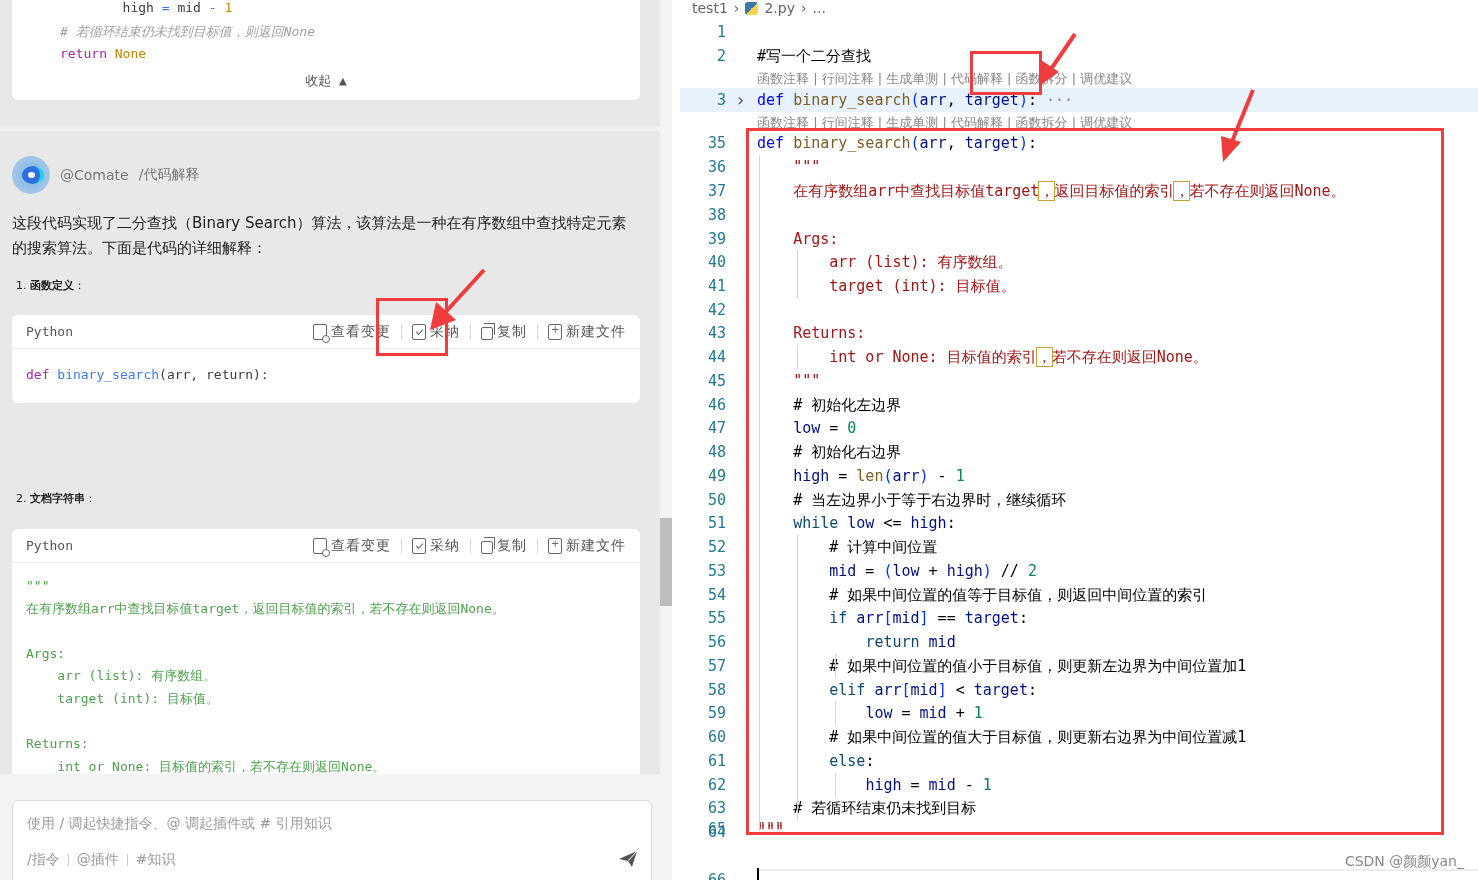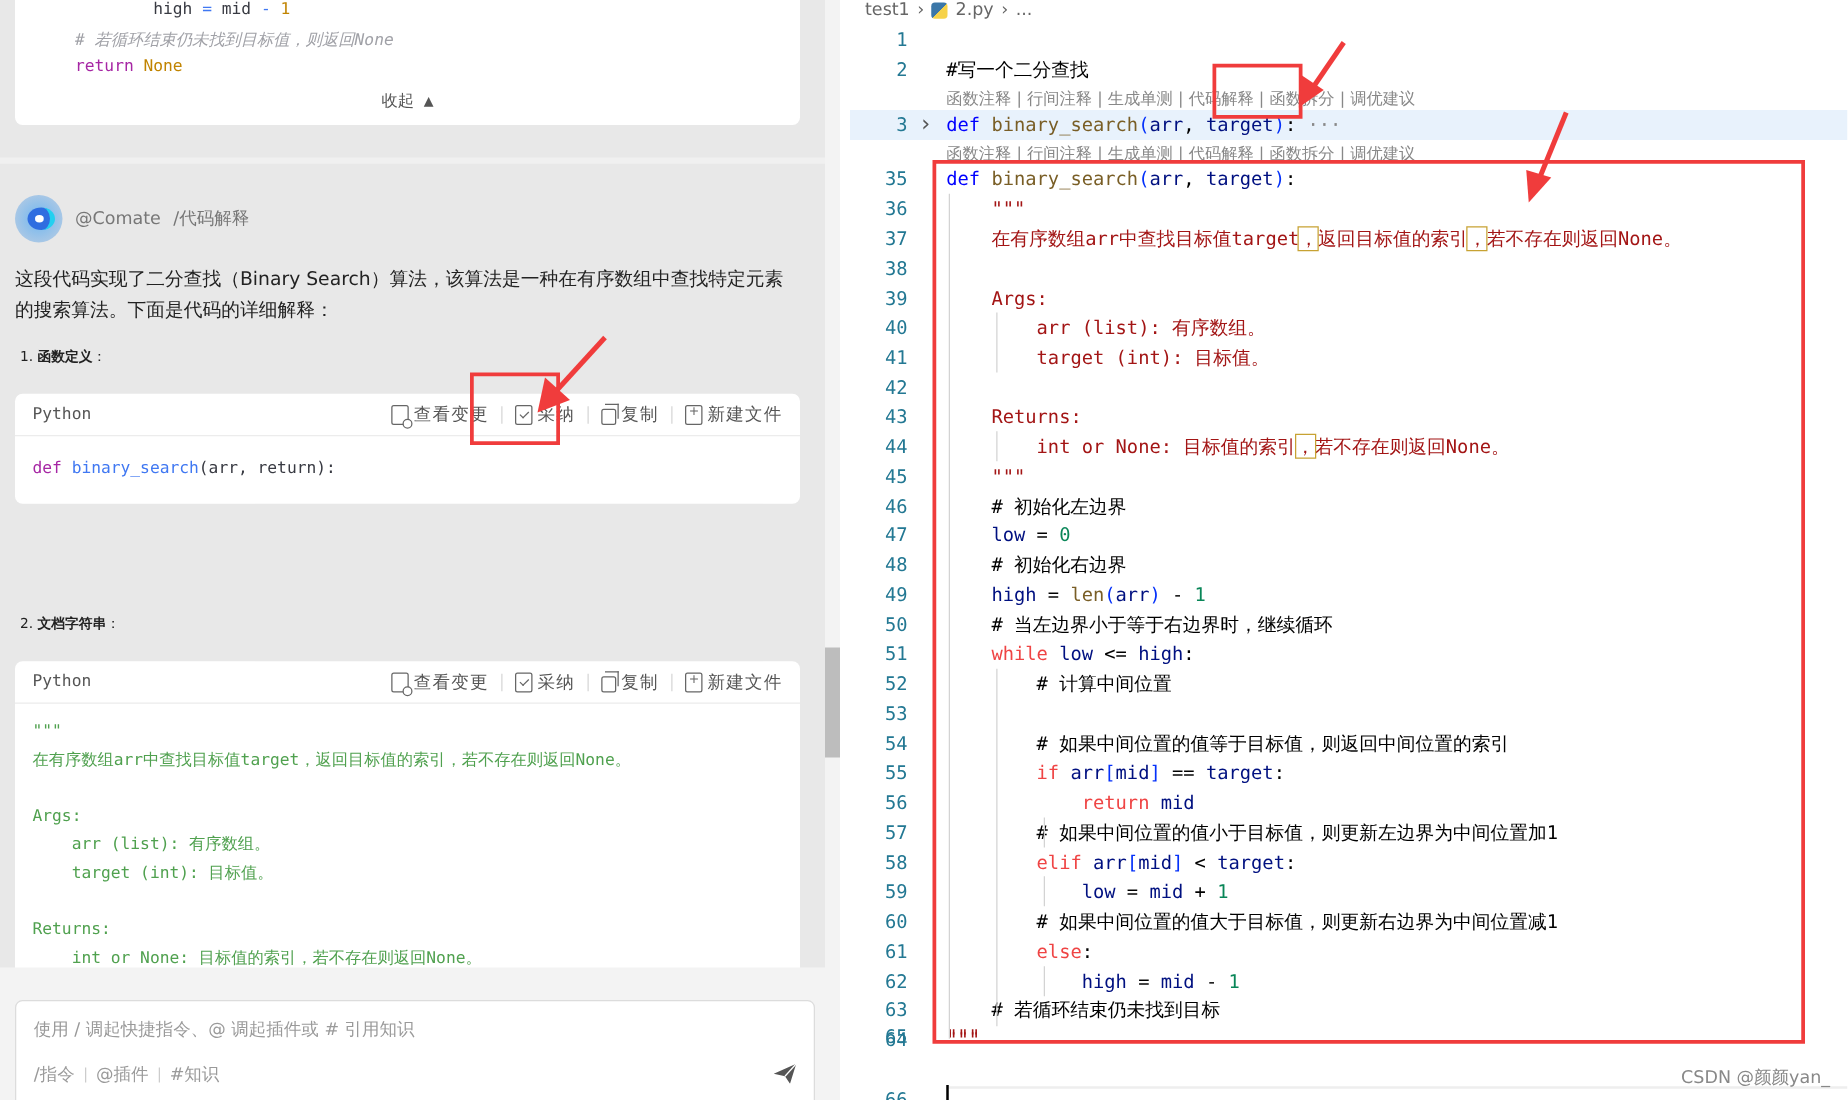"while" .v-kw2 { color: #ef4444 -> #0c4a6e }
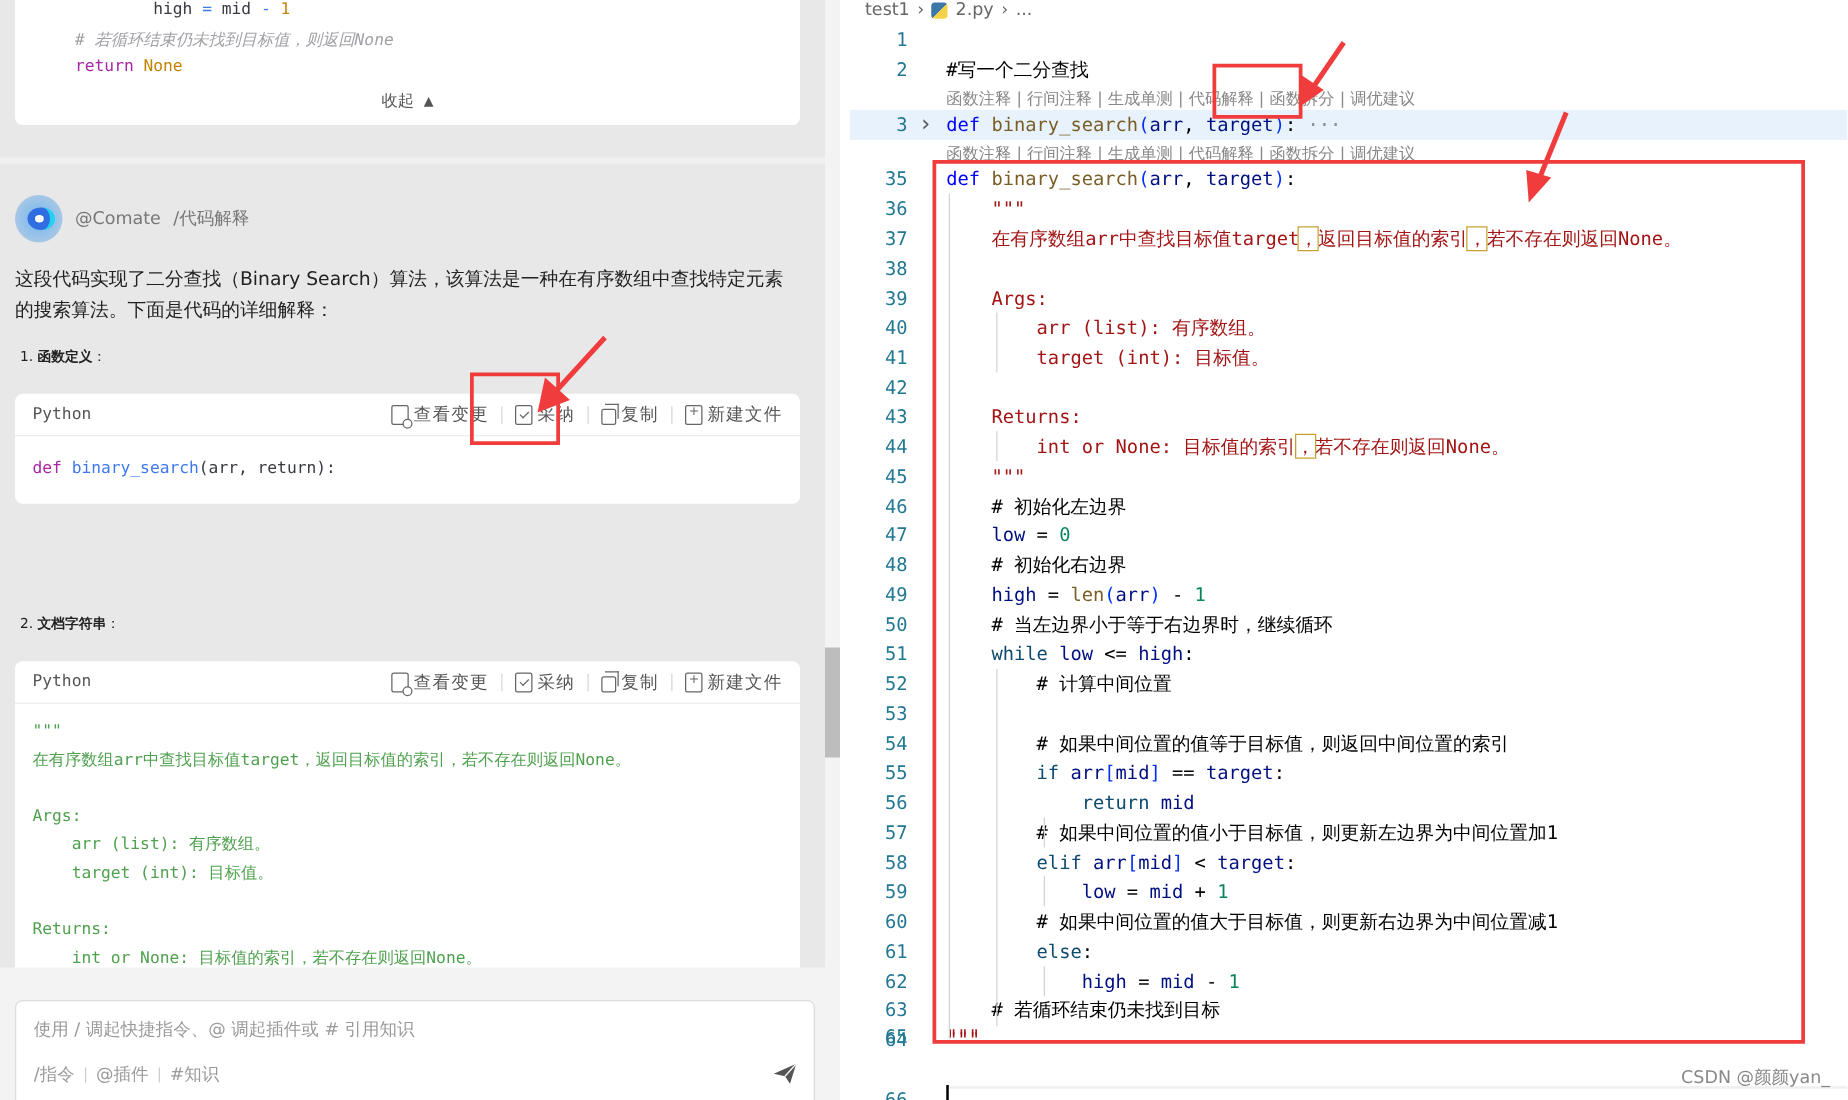"mid = (low + high)" div.code { html: none -> <div> <span>mid</span> = <span>(</span><span>low</span> + <span>high</span><span>)</span> // <span>2</span></div> }
